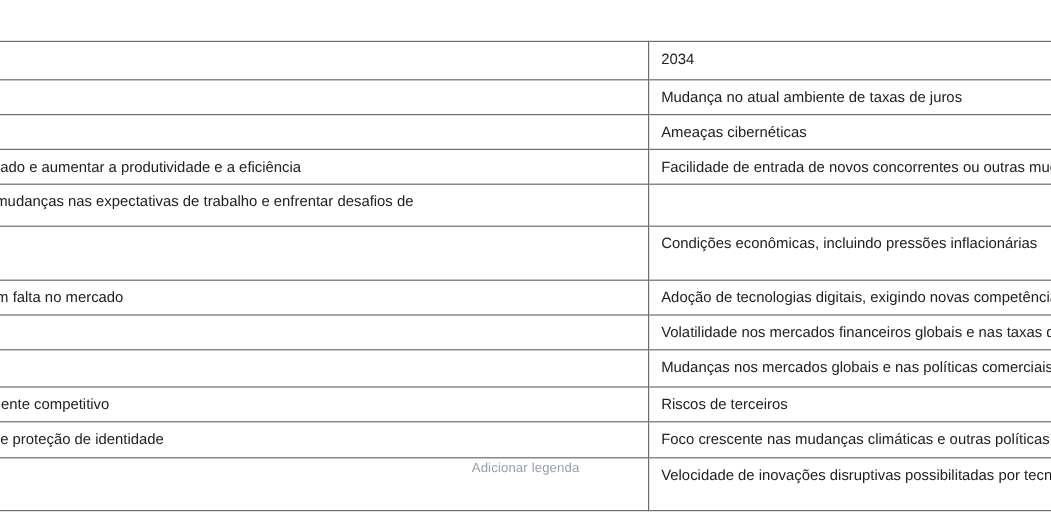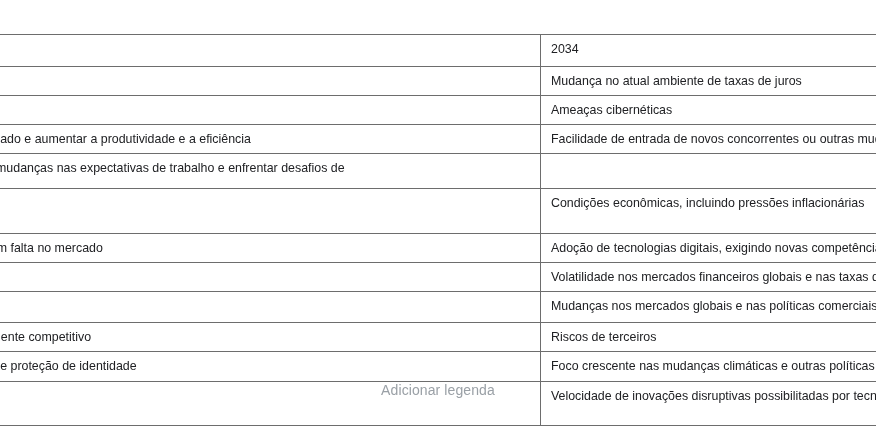"Adicionar legenda" #table-caption { font-size: 14px -> 11px }
